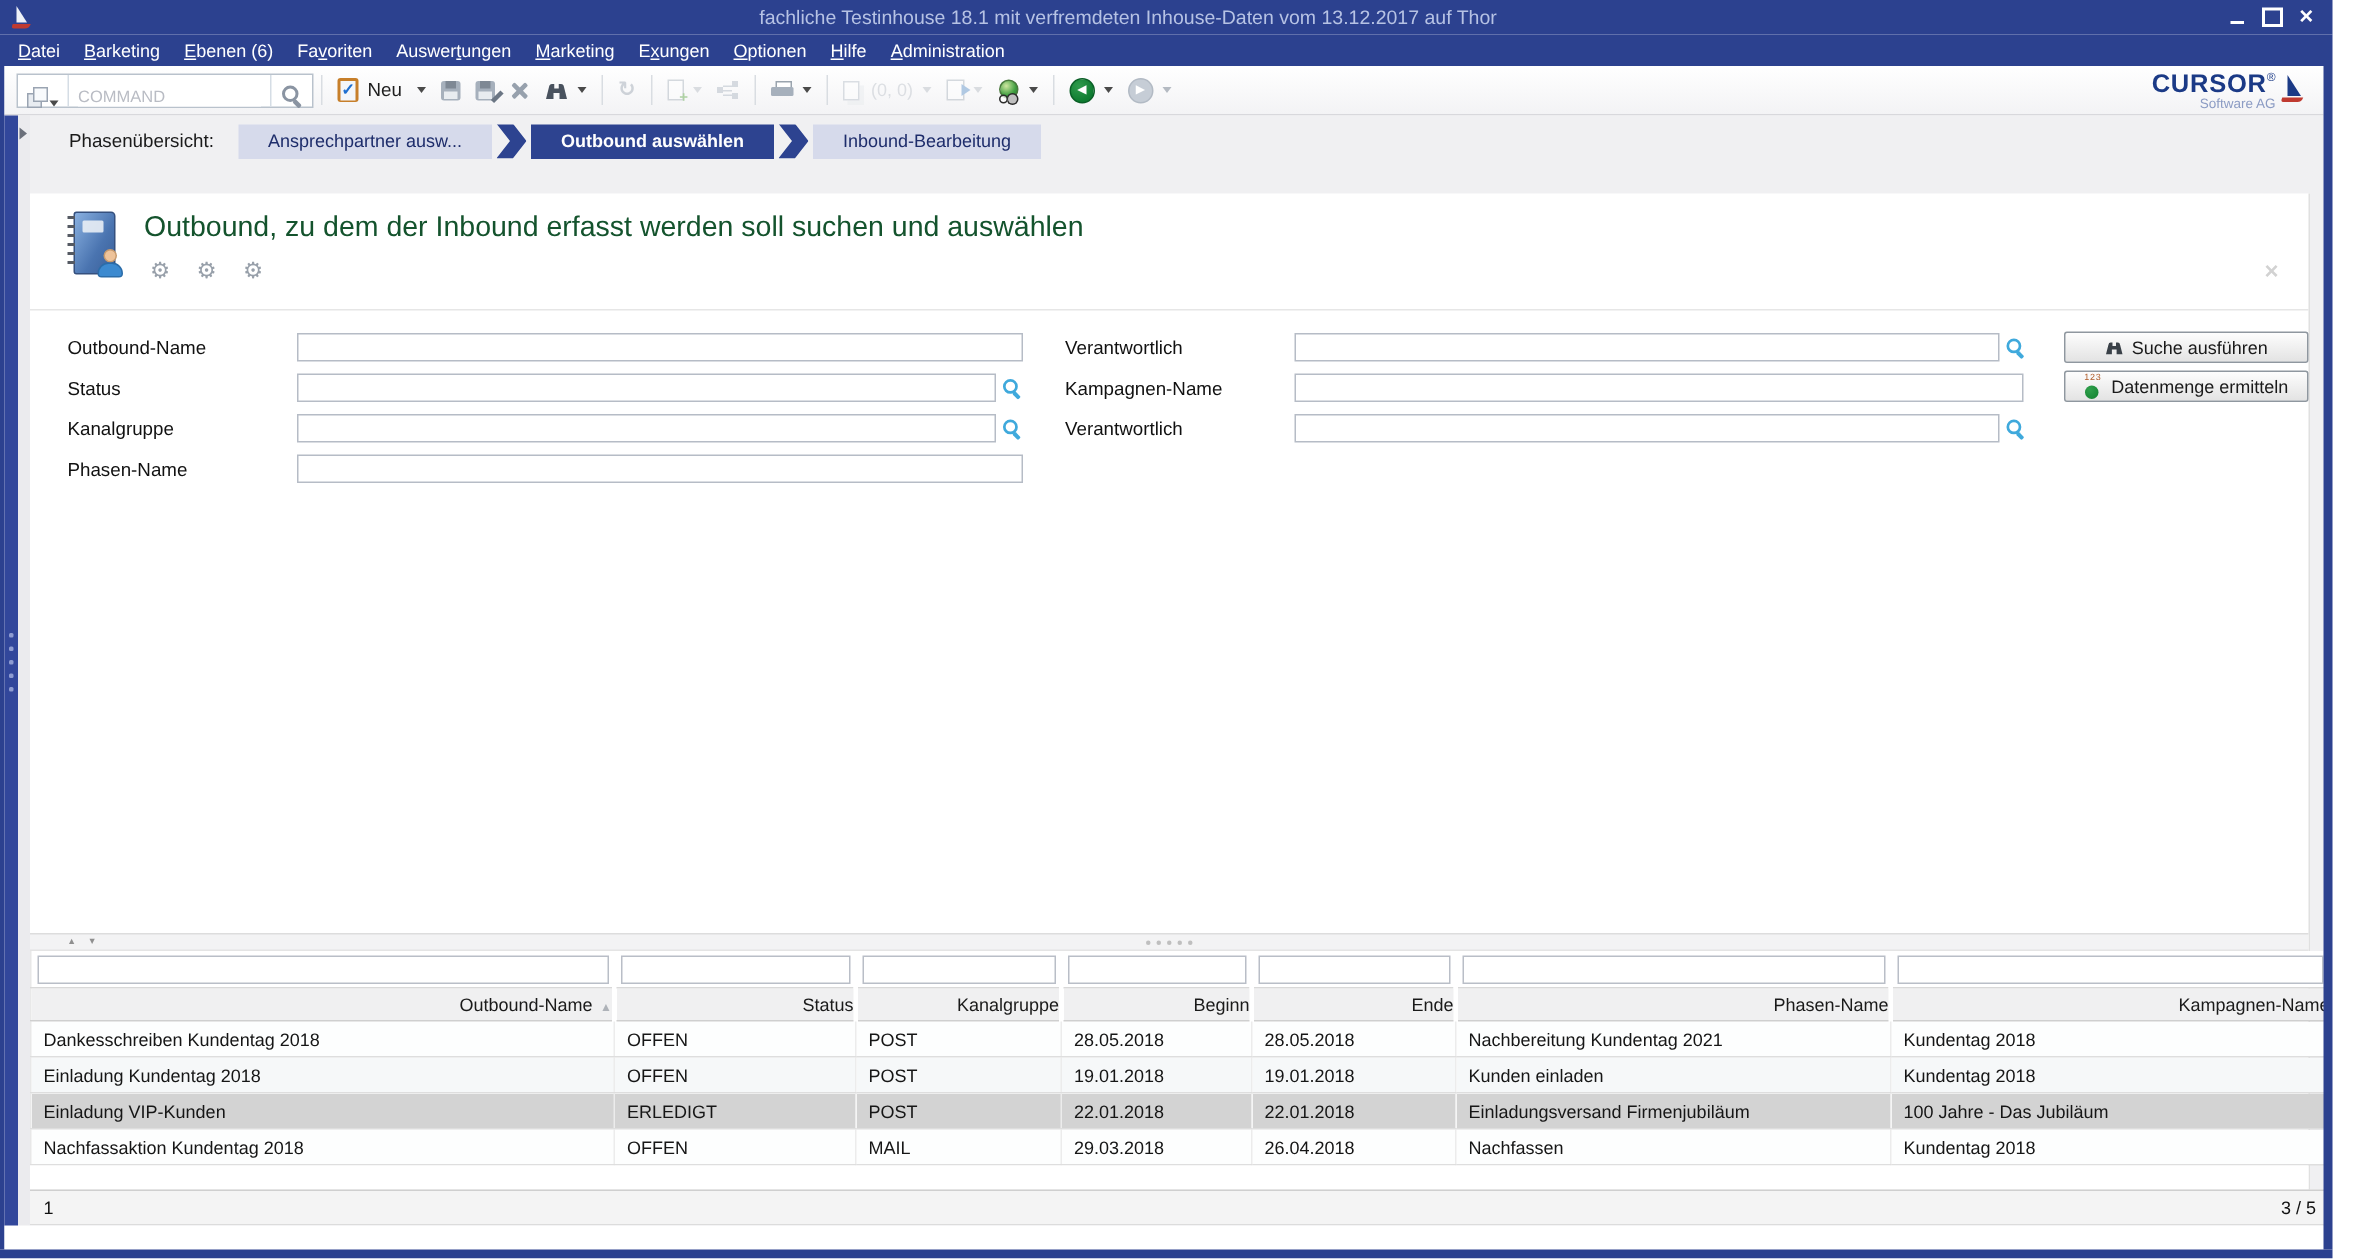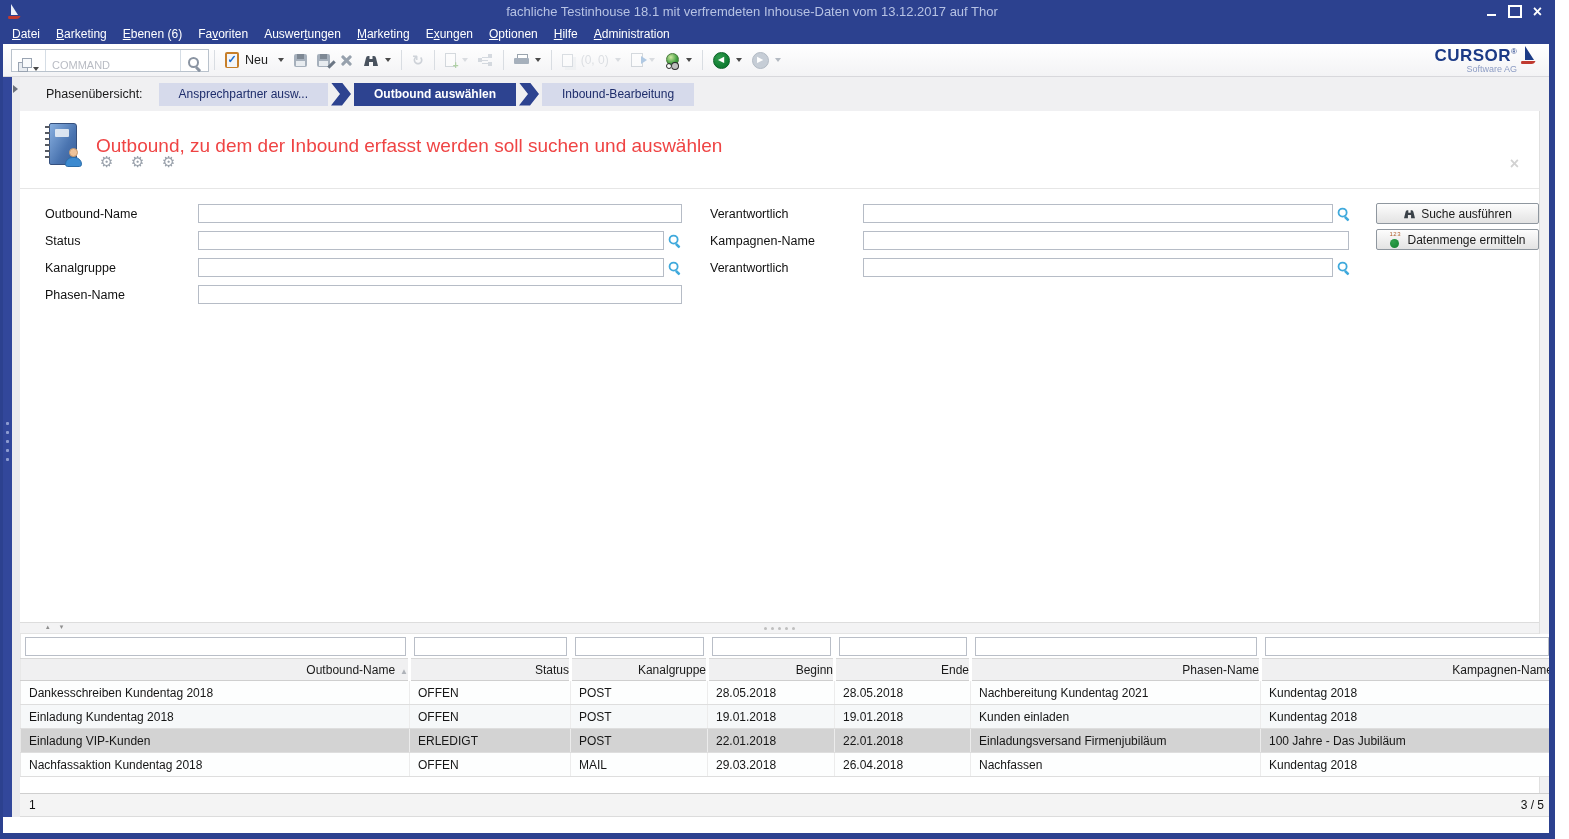"CURSOR" .logo-wrap { align-items: none -> center }
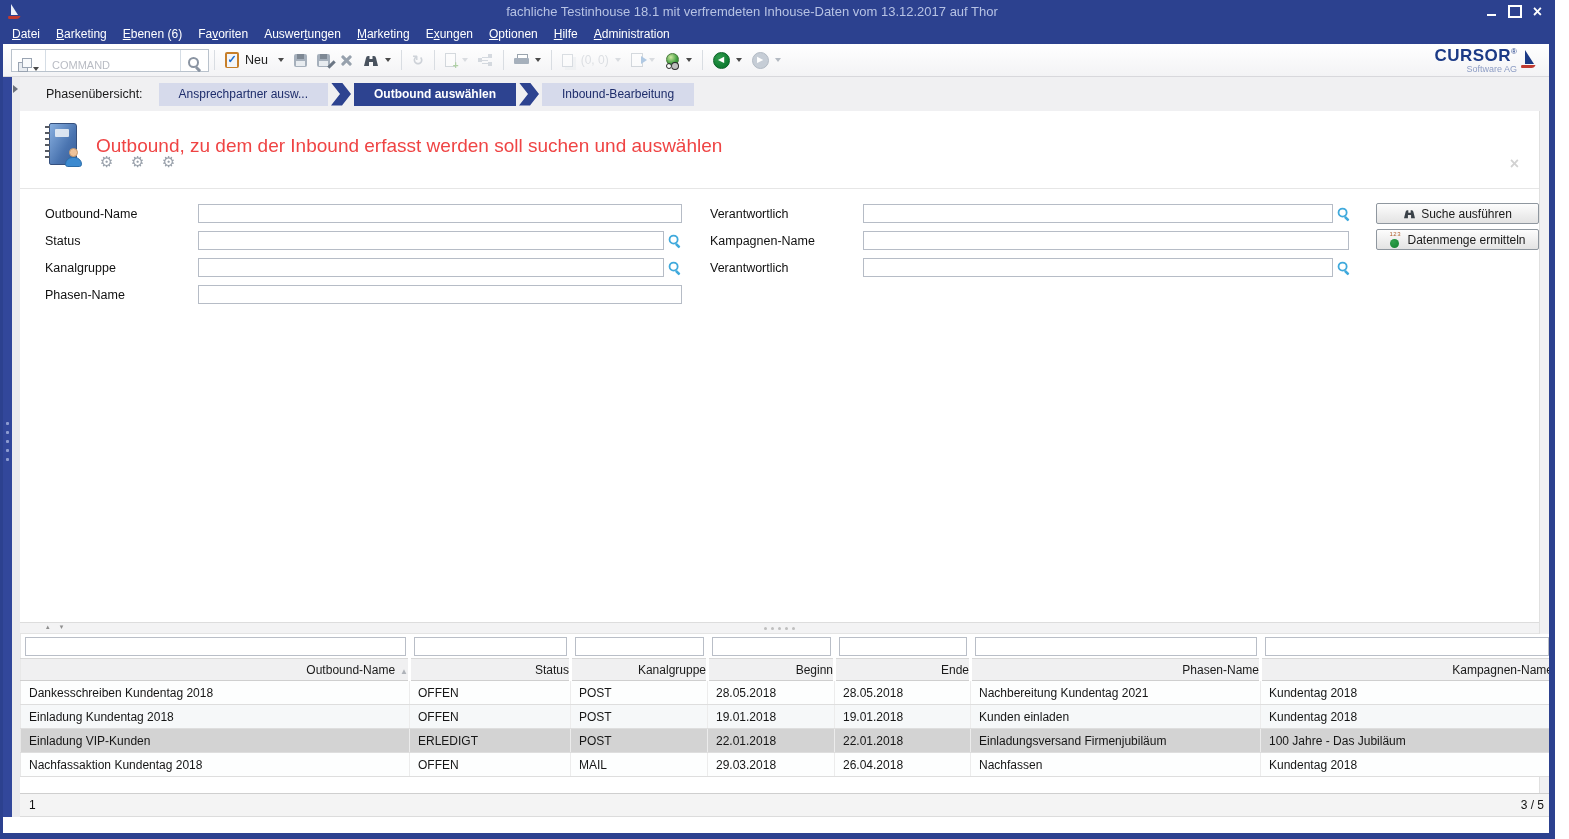"Phasenübersicht:" .content-col { gap: none -> 18px }
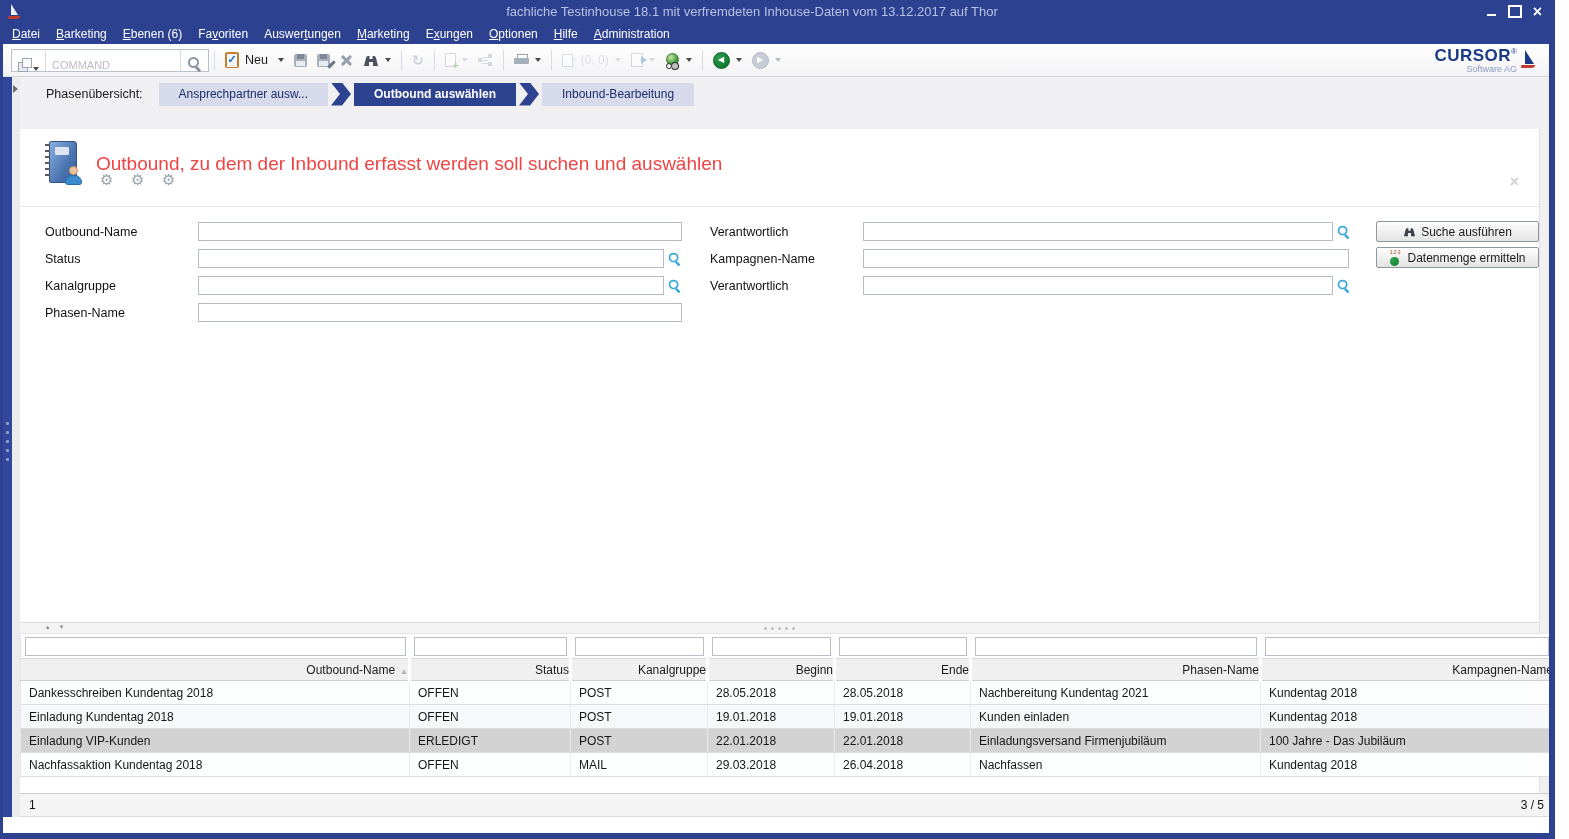"Outbound, zu dem der Inbound" .page-title { color: #ef4444 -> #14532d; top: 24px -> 12px }
